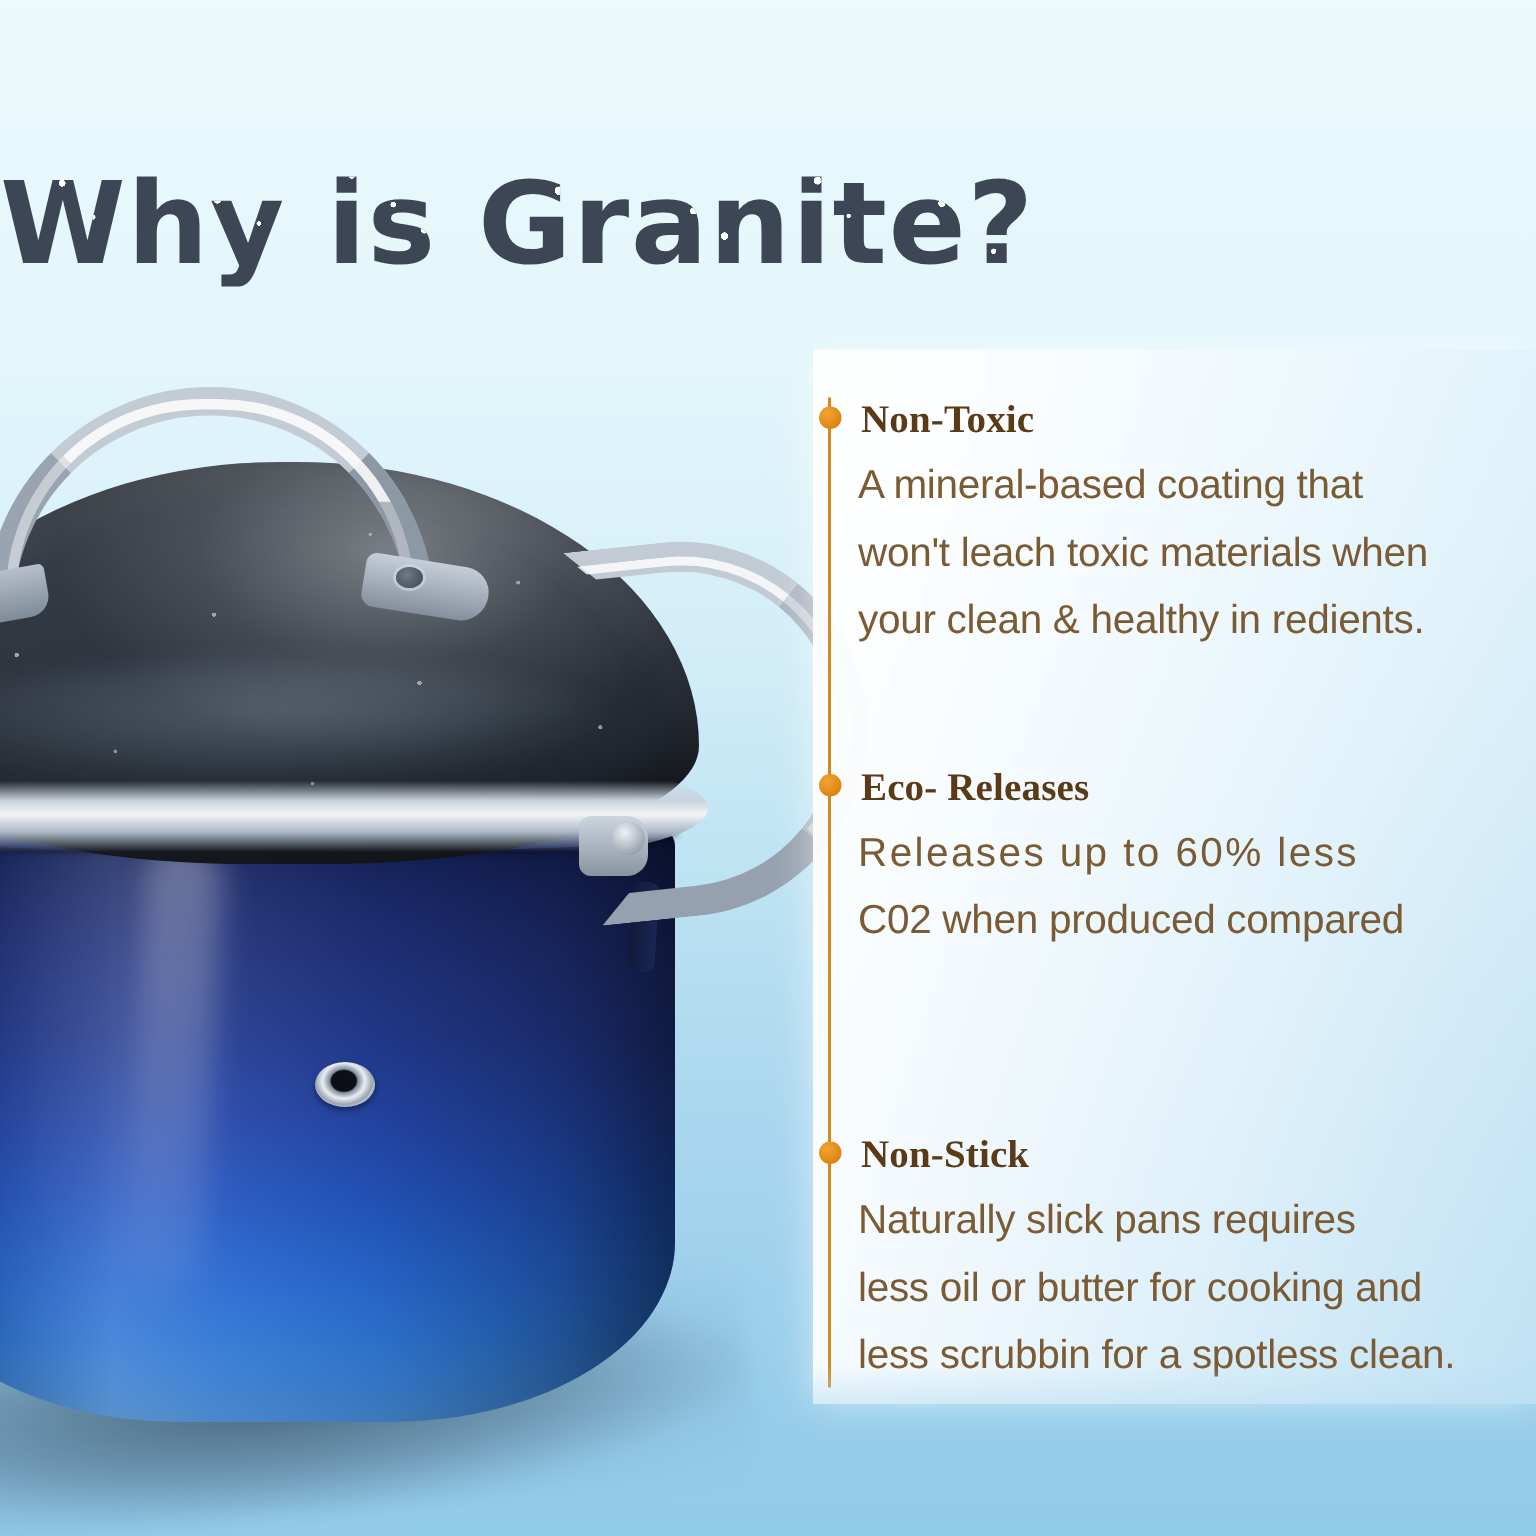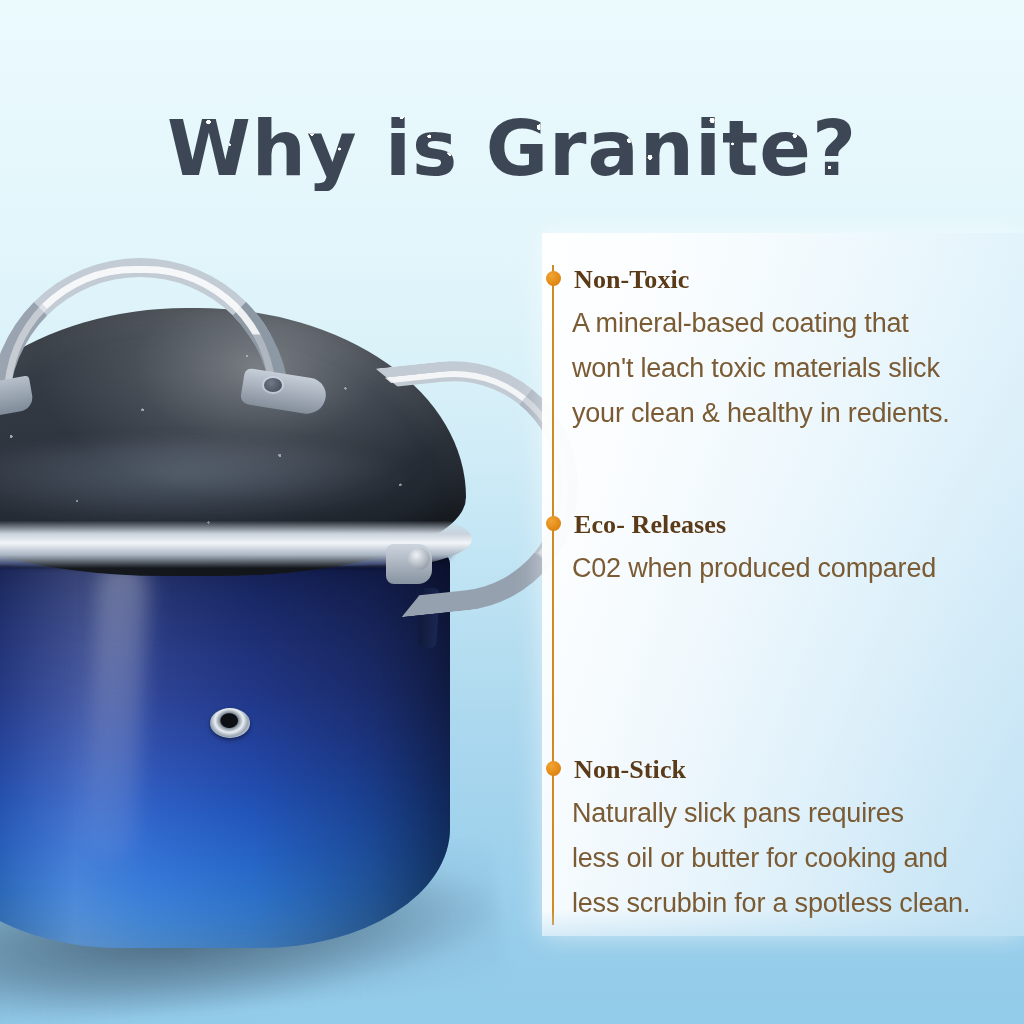"Why is Granite?" #title-wrap { text-align: center -> left }
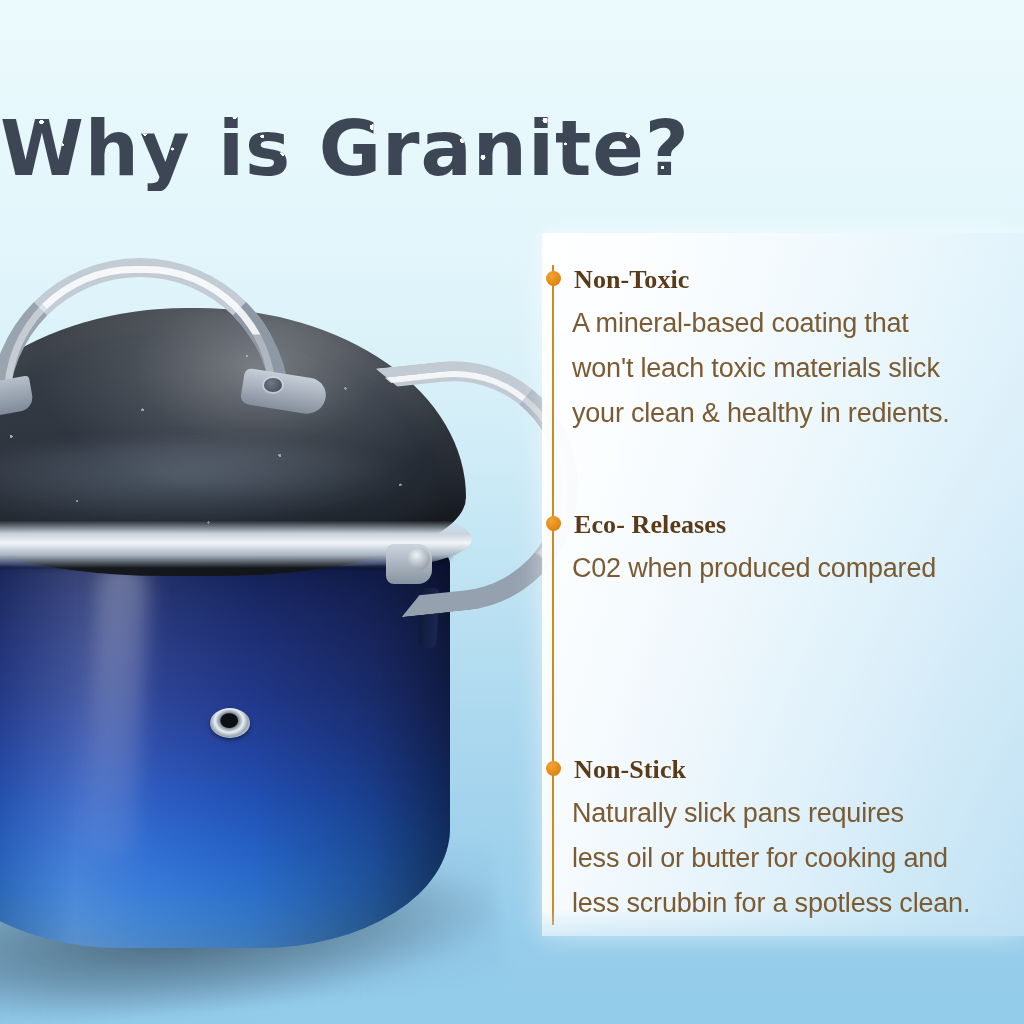"won't leach toxic materials slick" span.f-line { text: slick -> when }
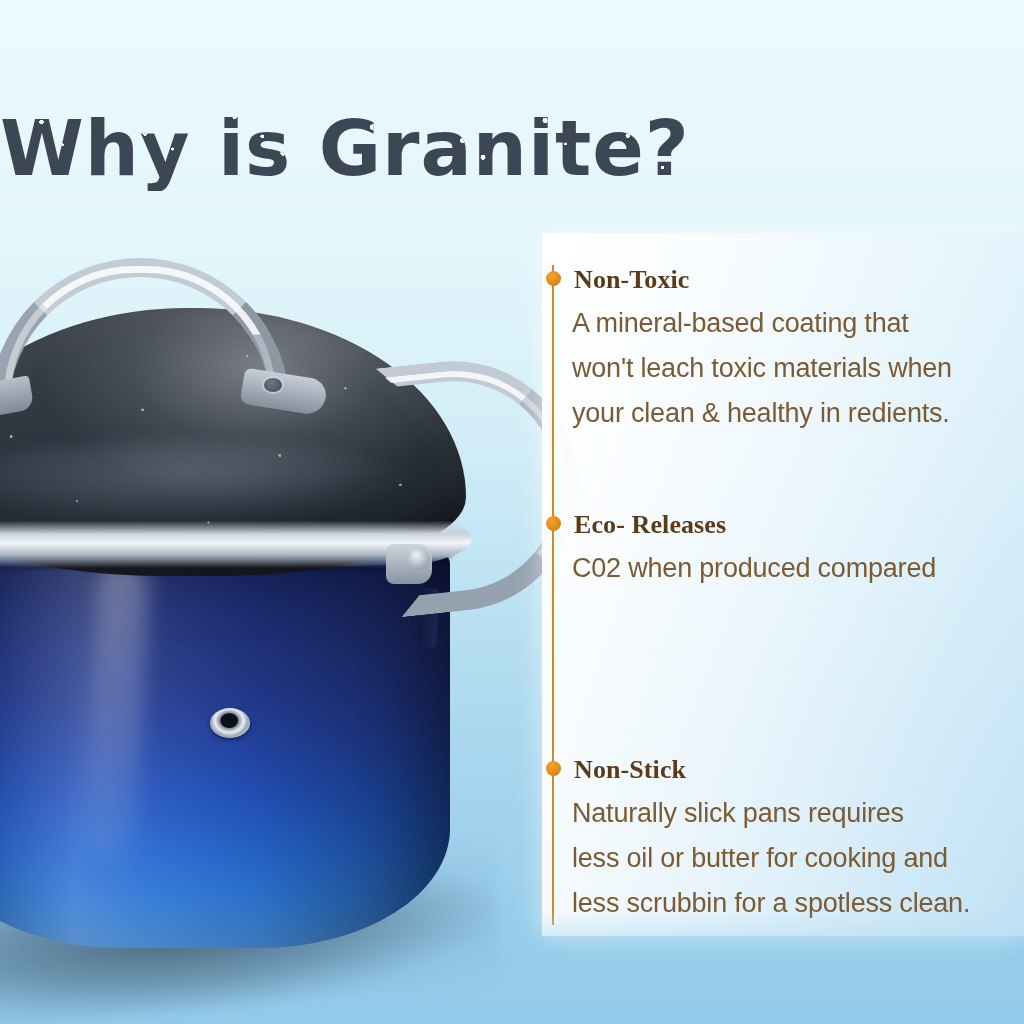"Releases up to 60% less" span.f-line { html: none -> <span>Releases up to 60% less</span> }
